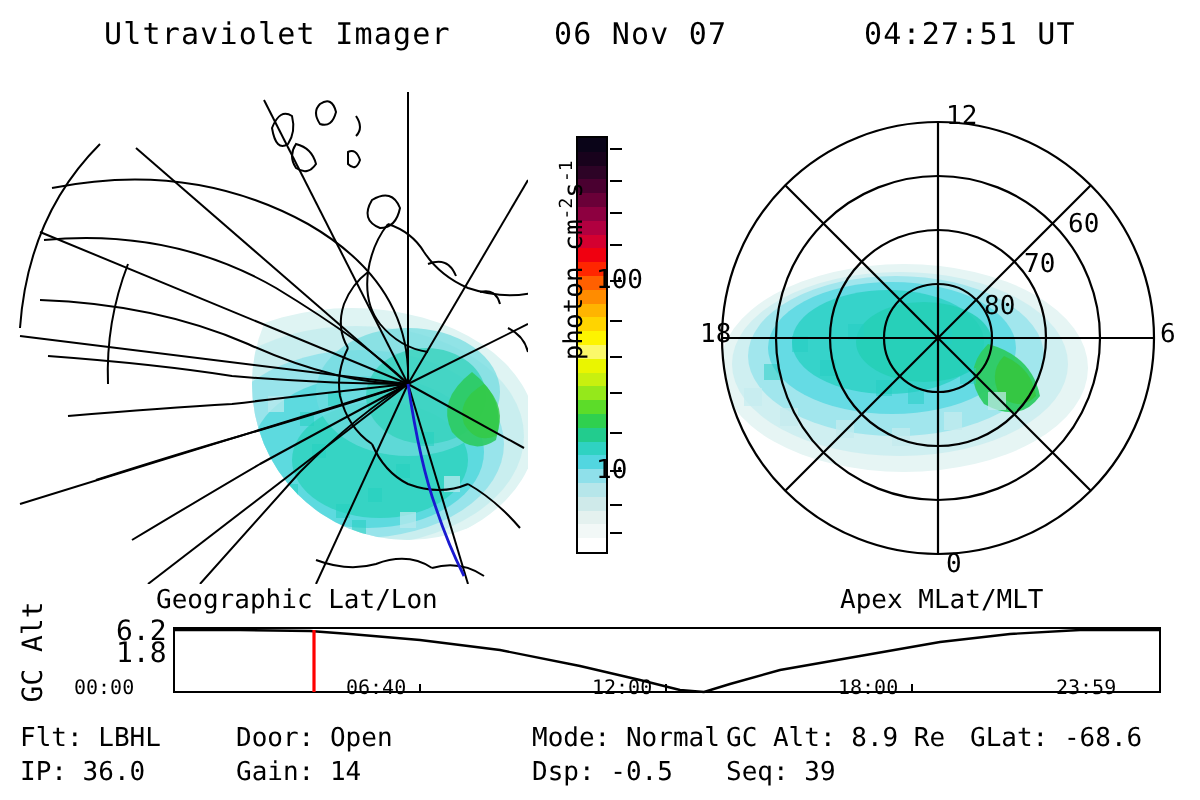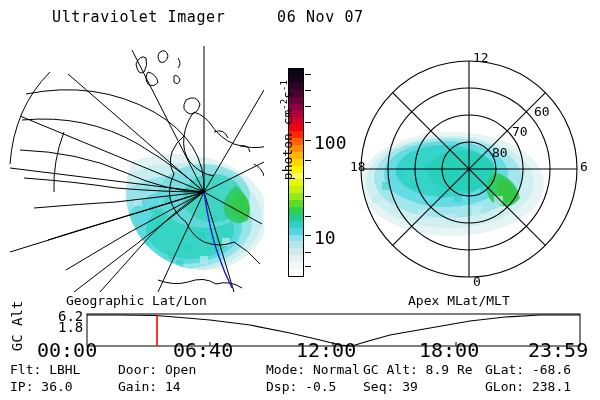"04:27:51 UT" span { html: none -> <span>04:27:51 UT</span> }
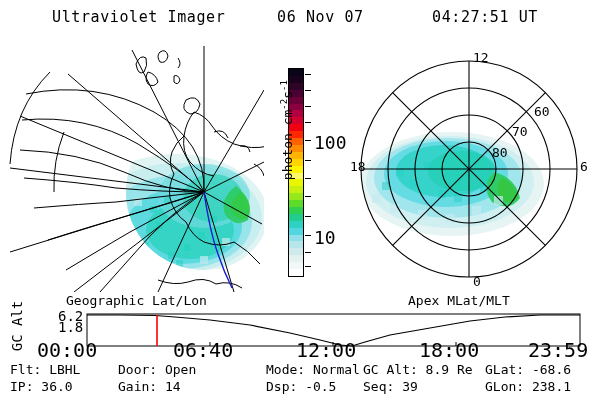"100" .cb-tlabel { font-size: 18px -> 13px; left: 44px -> 28px }
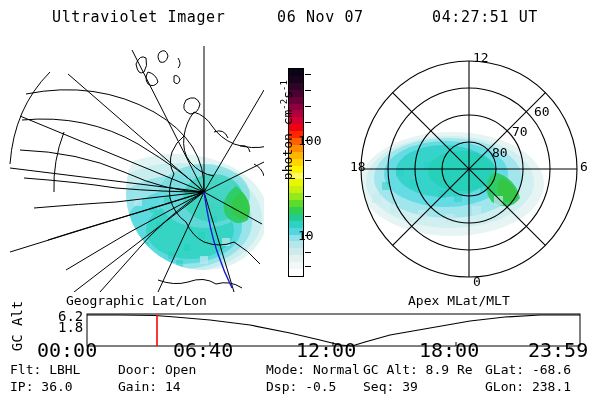"Geographic Lat/Lon" .caption { margin-left: none -> 12px }
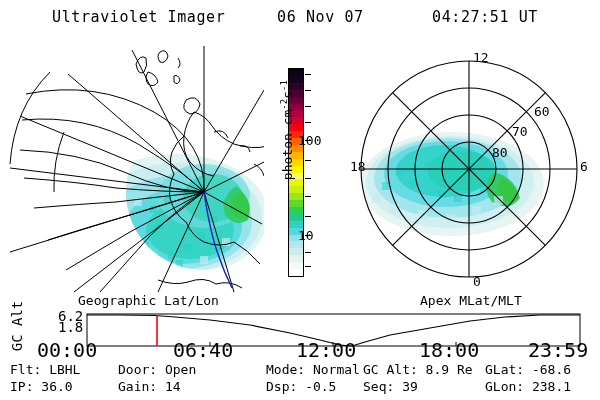"00:00" .tl-xtick { font-size: 20px -> 10px }
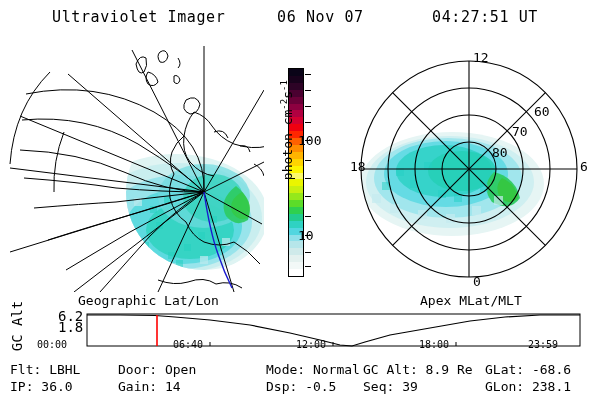"GLon: 238.1" div.cell { html: <div>GLon: 238.1</div> -> none }
